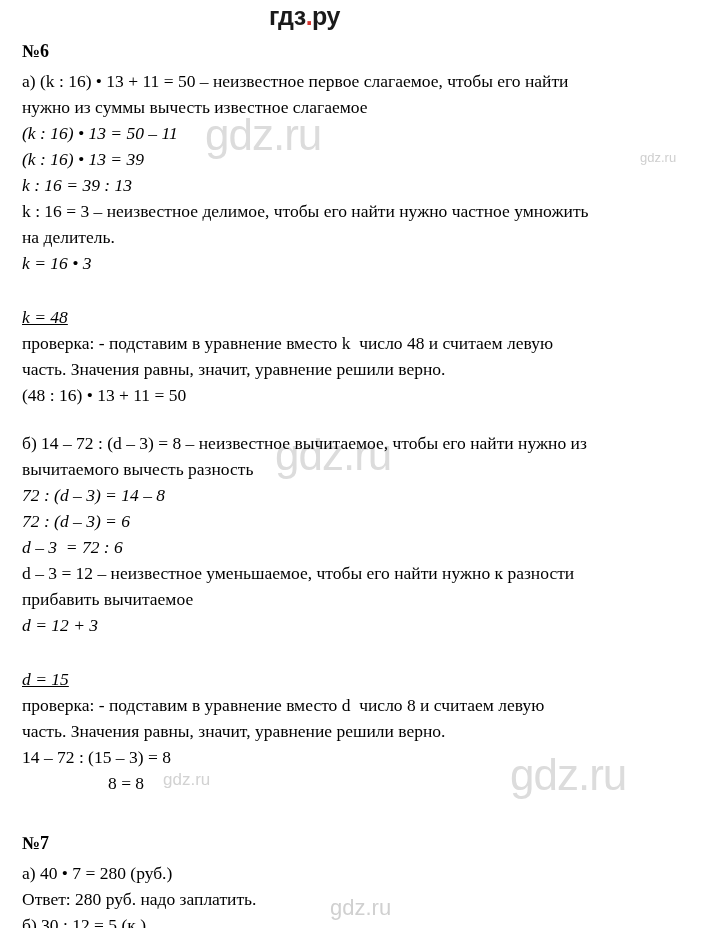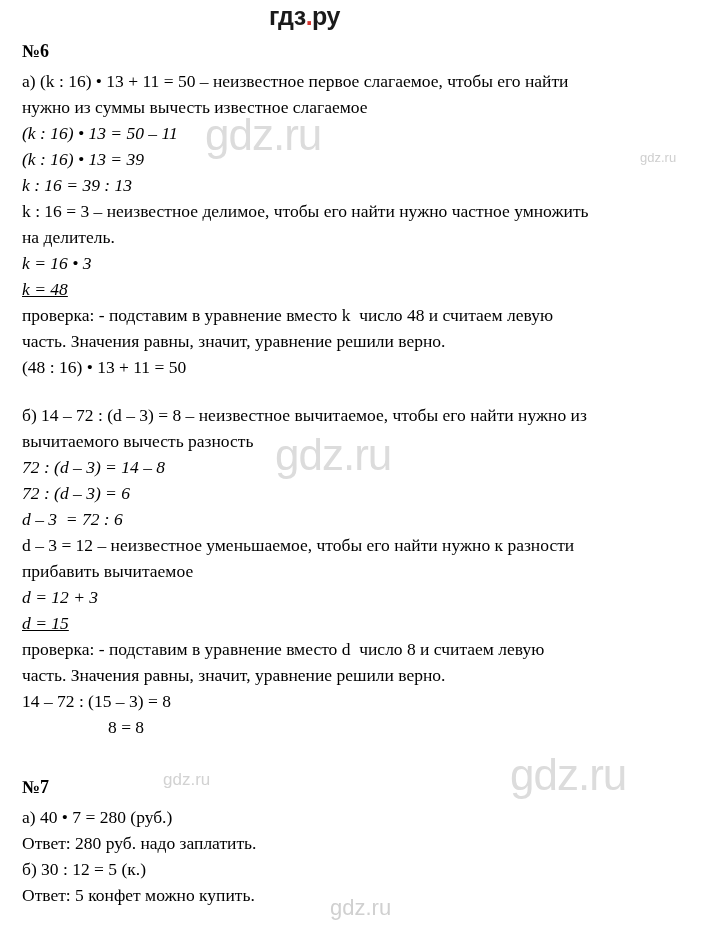"k = 48" .underline { margin-top: none -> 28px }
